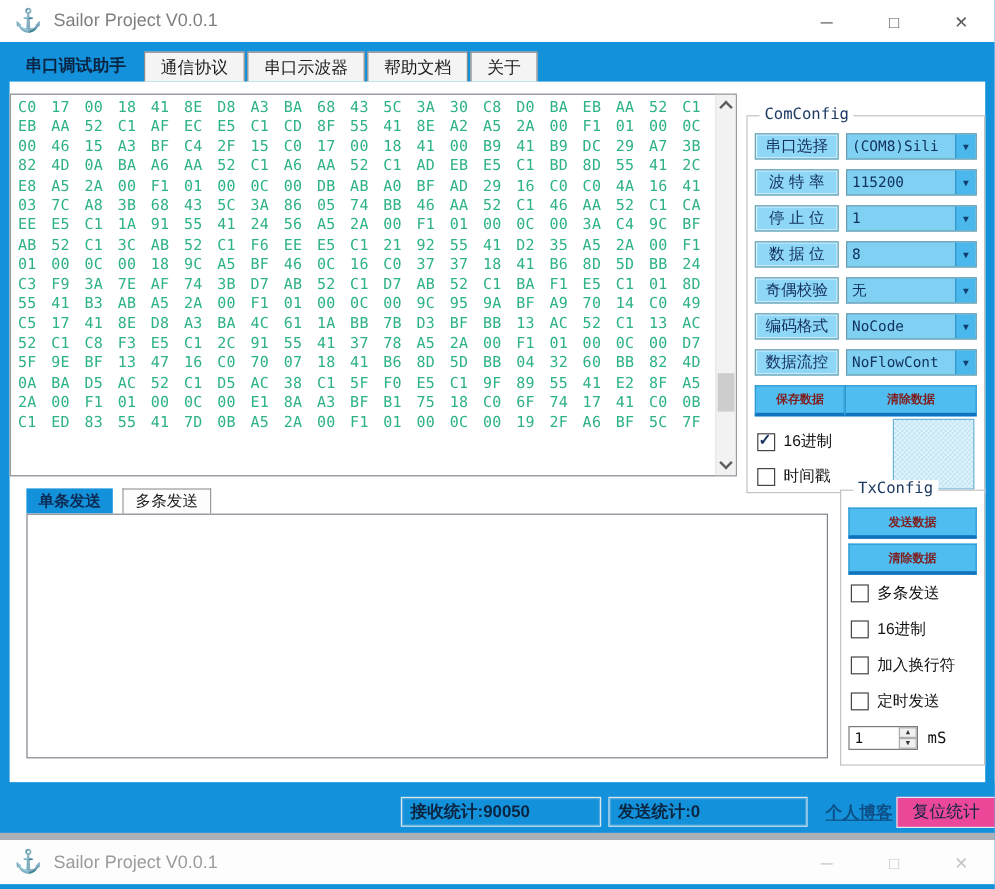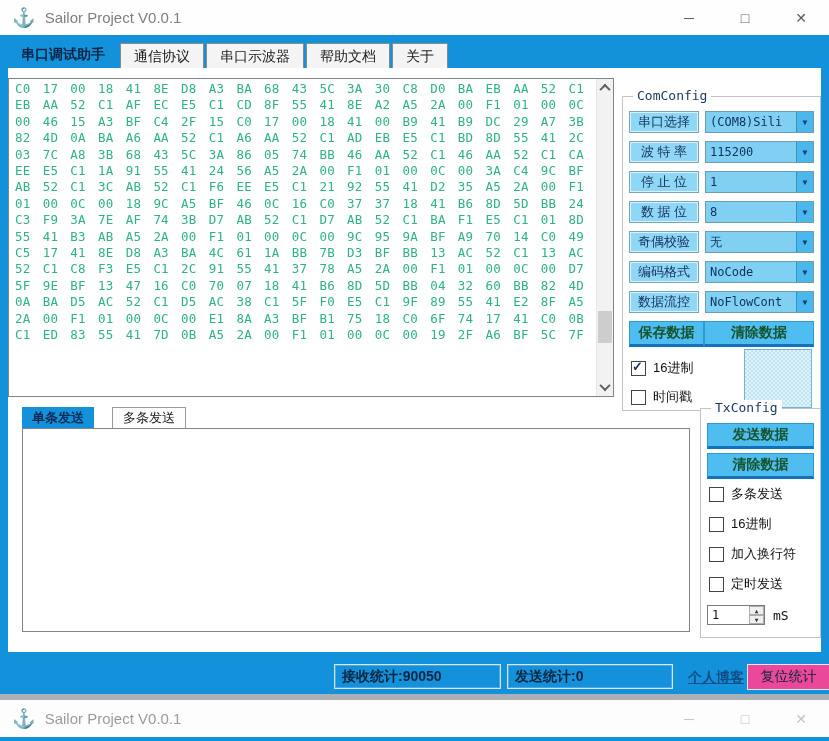"E8 A5 2A 00 F1" div { html: none -> <div>E8 A5 2A 00 F1 01 00 0C 00 DB AB A0 BF AD 29 16 C0 C0 4A 16 41</div> }
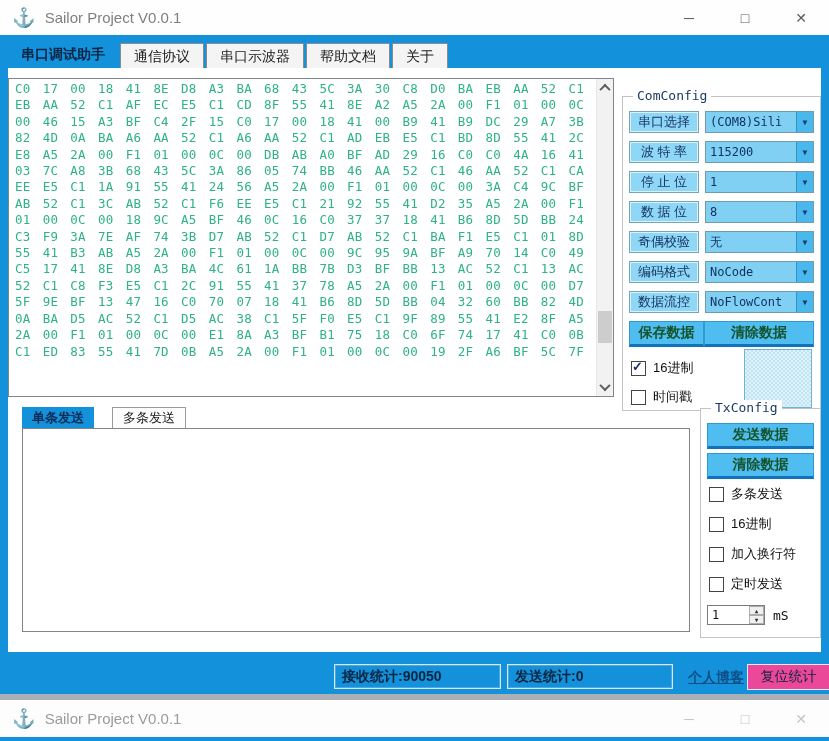"保存数据" .btn-blue { color: #14532d -> #7f1d1d; font-size: 14px -> 10px }
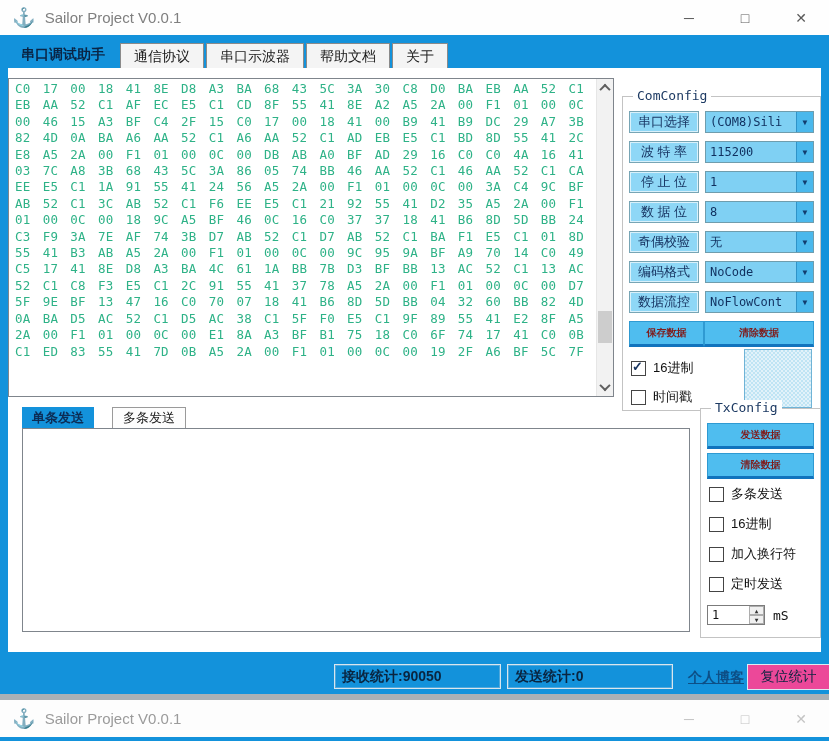"单条发送" .send-tabs { gap: 18px -> 8px }
